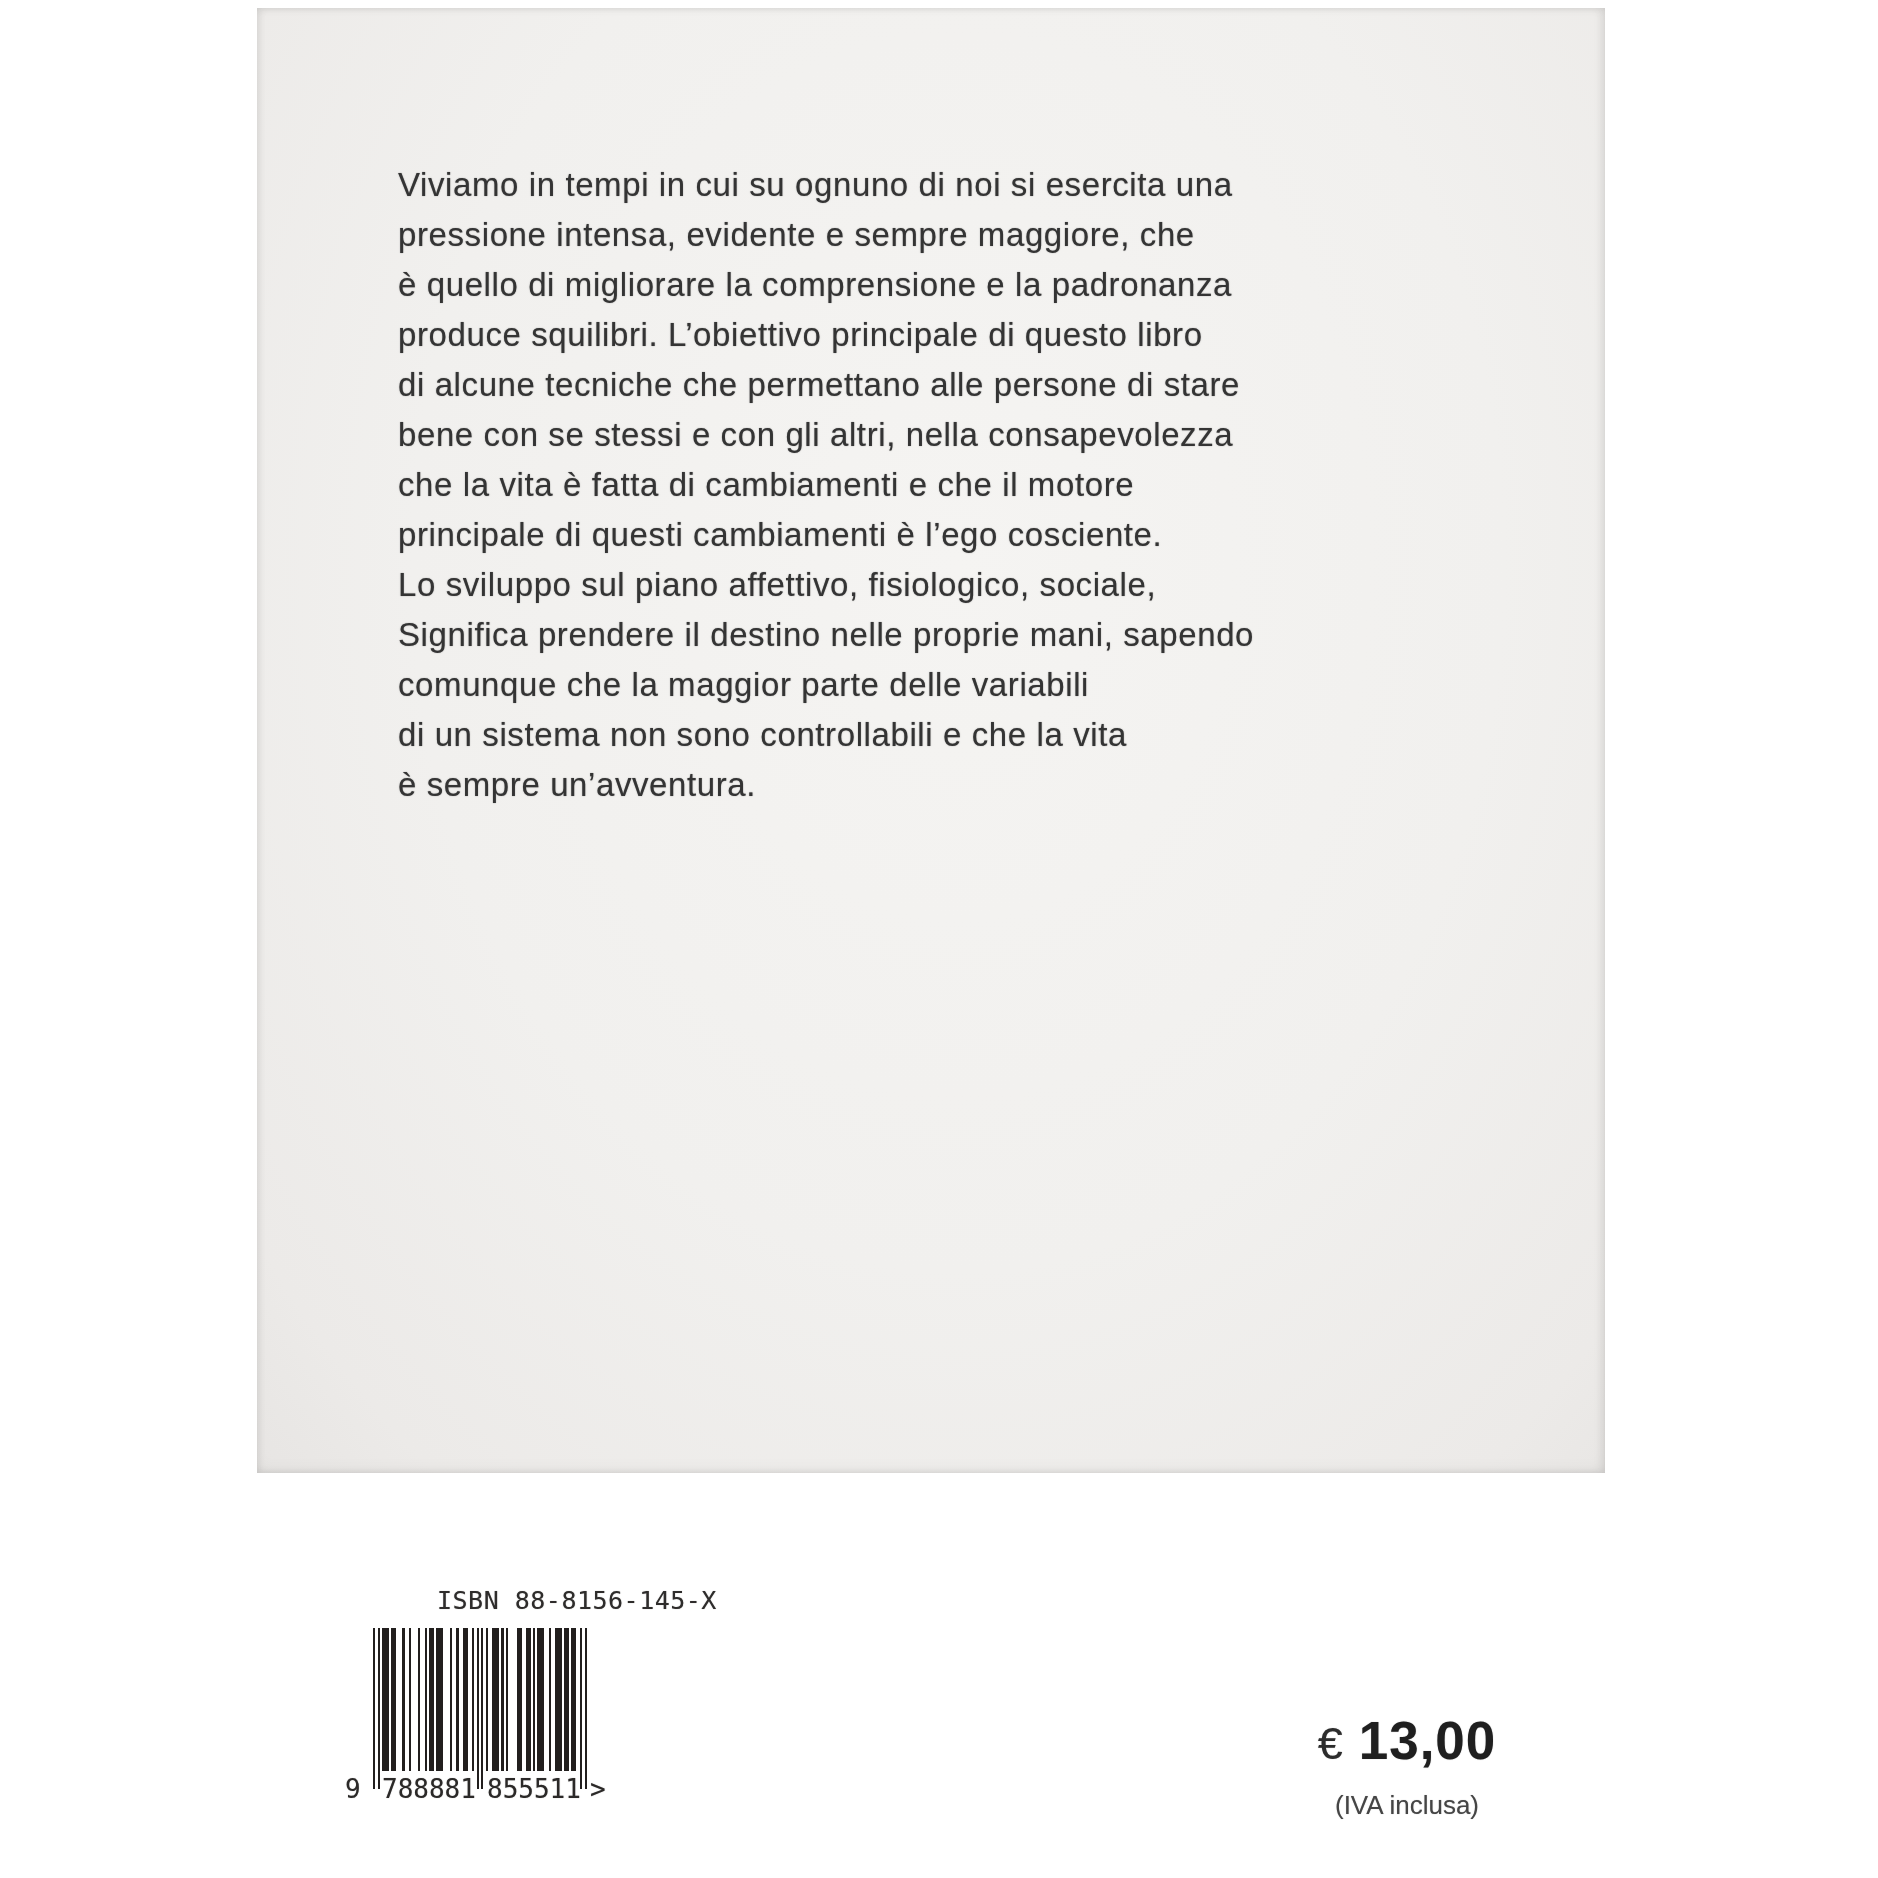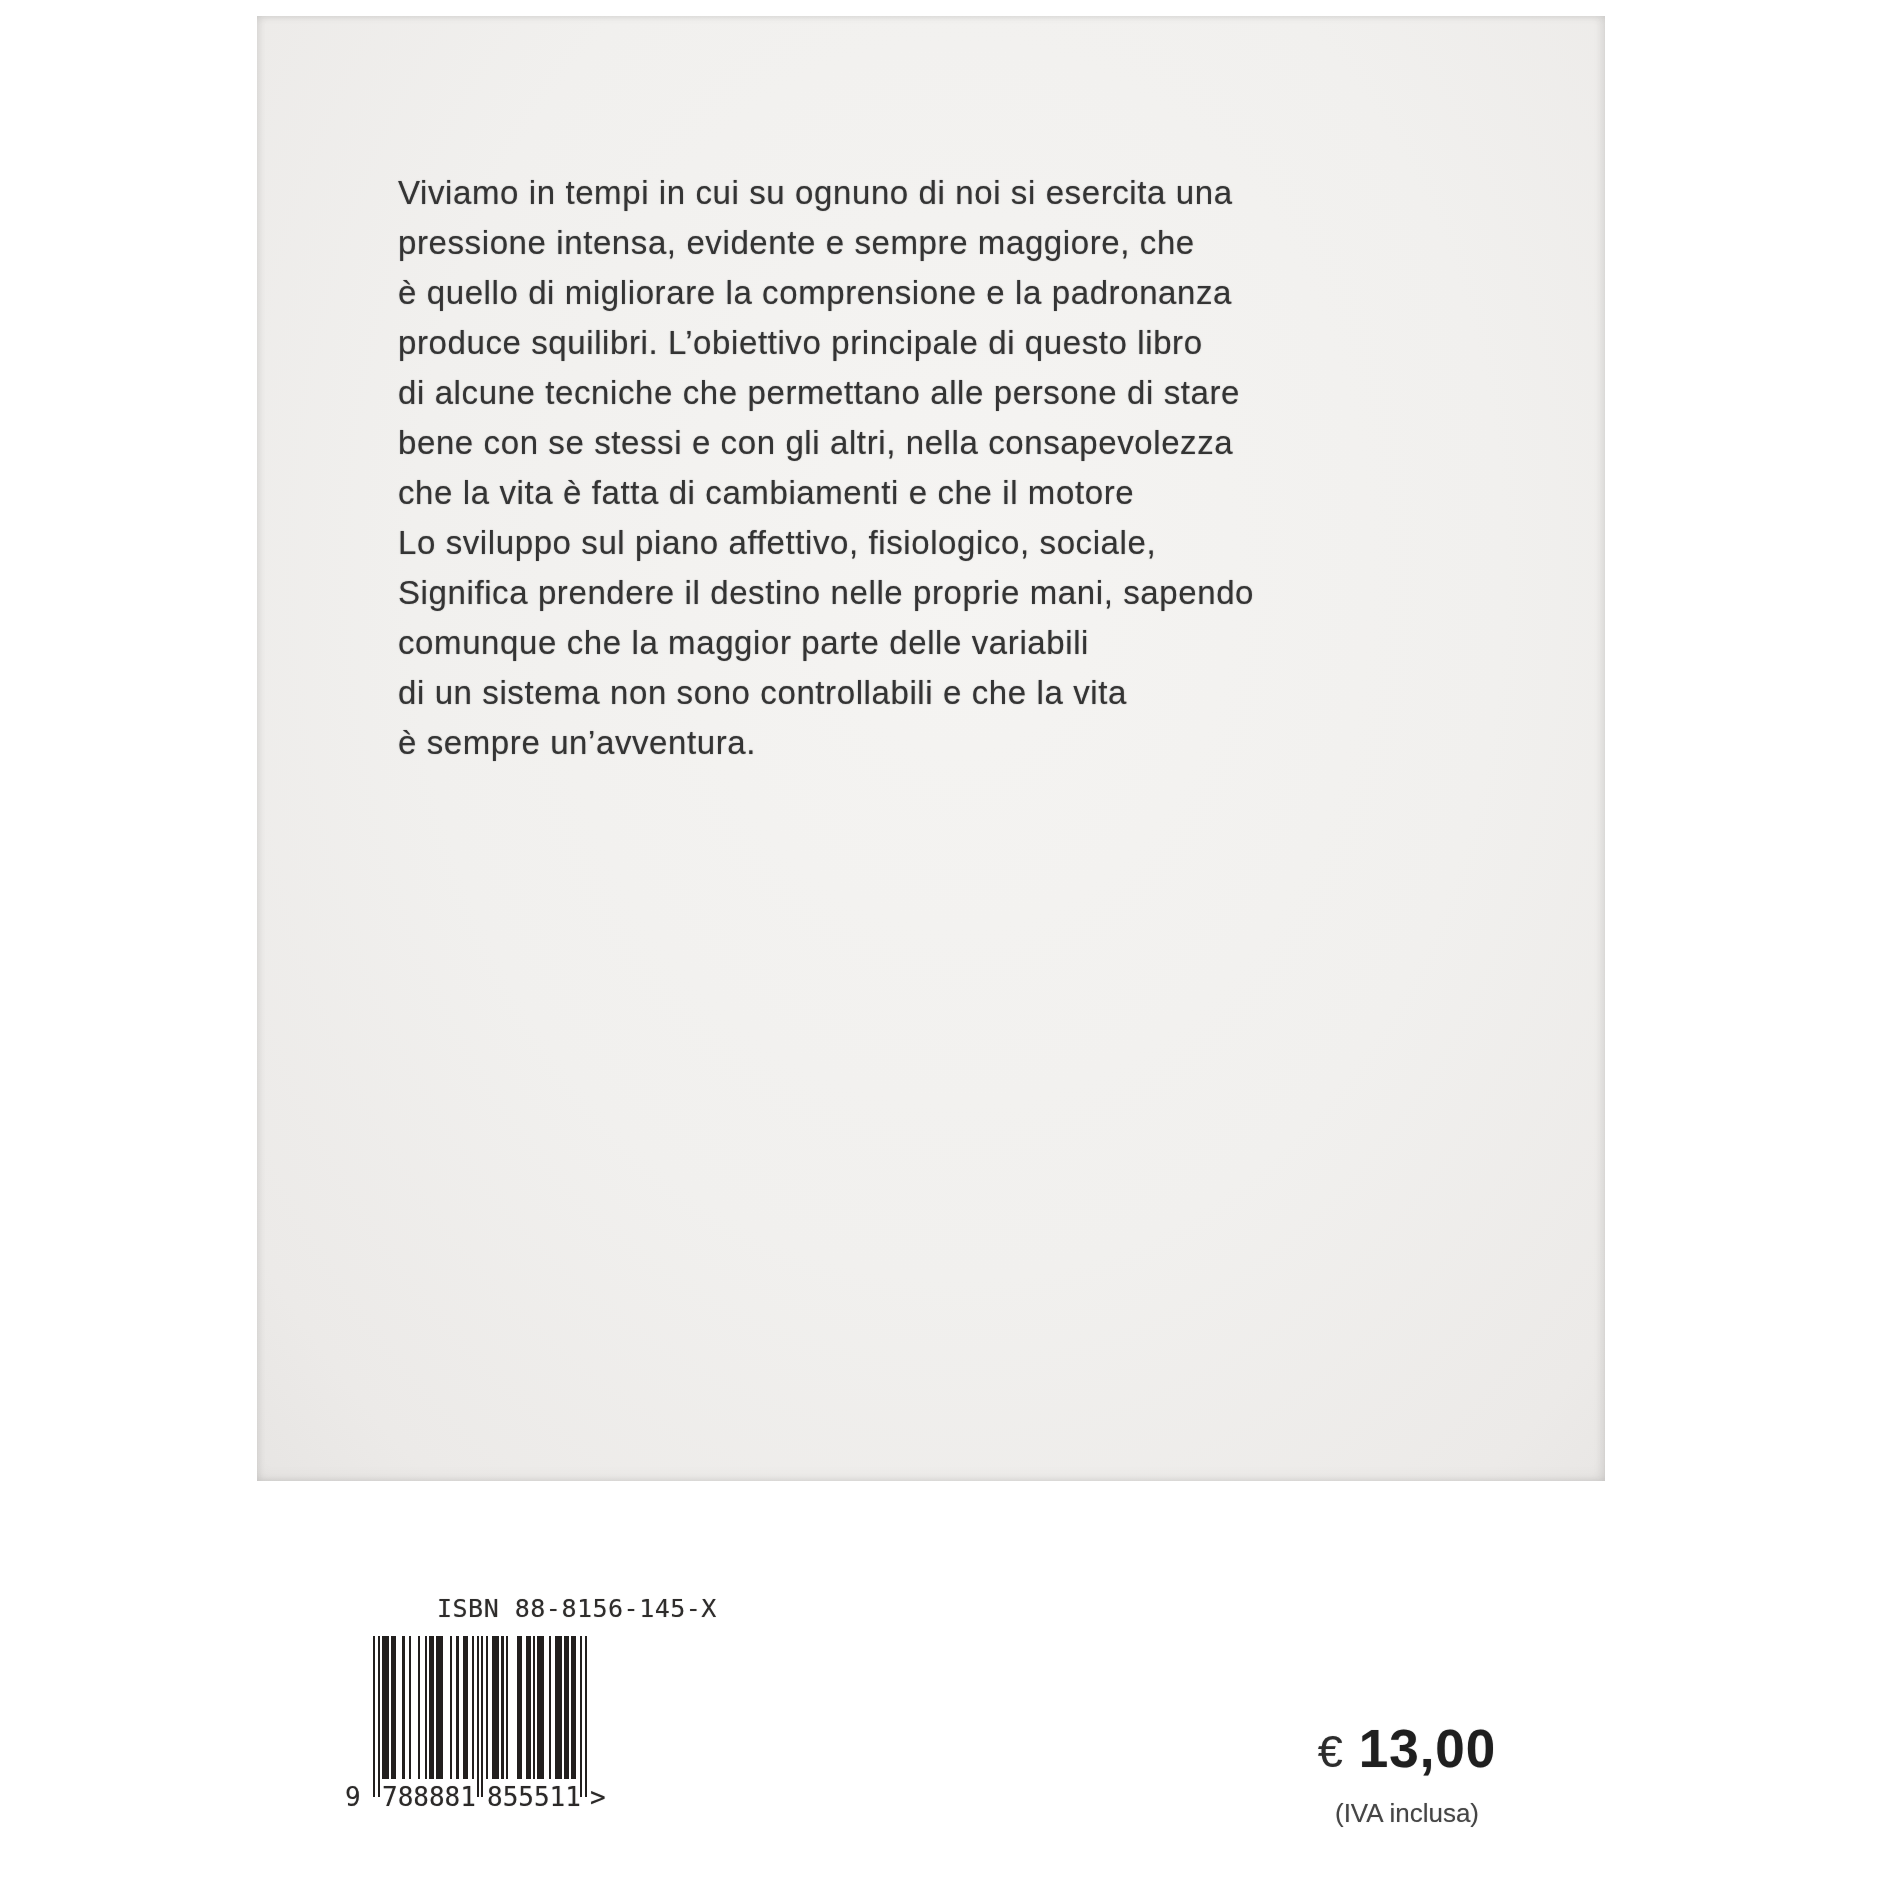"Viviamo in tempi in cui" .cover { top: 16px -> 8px }
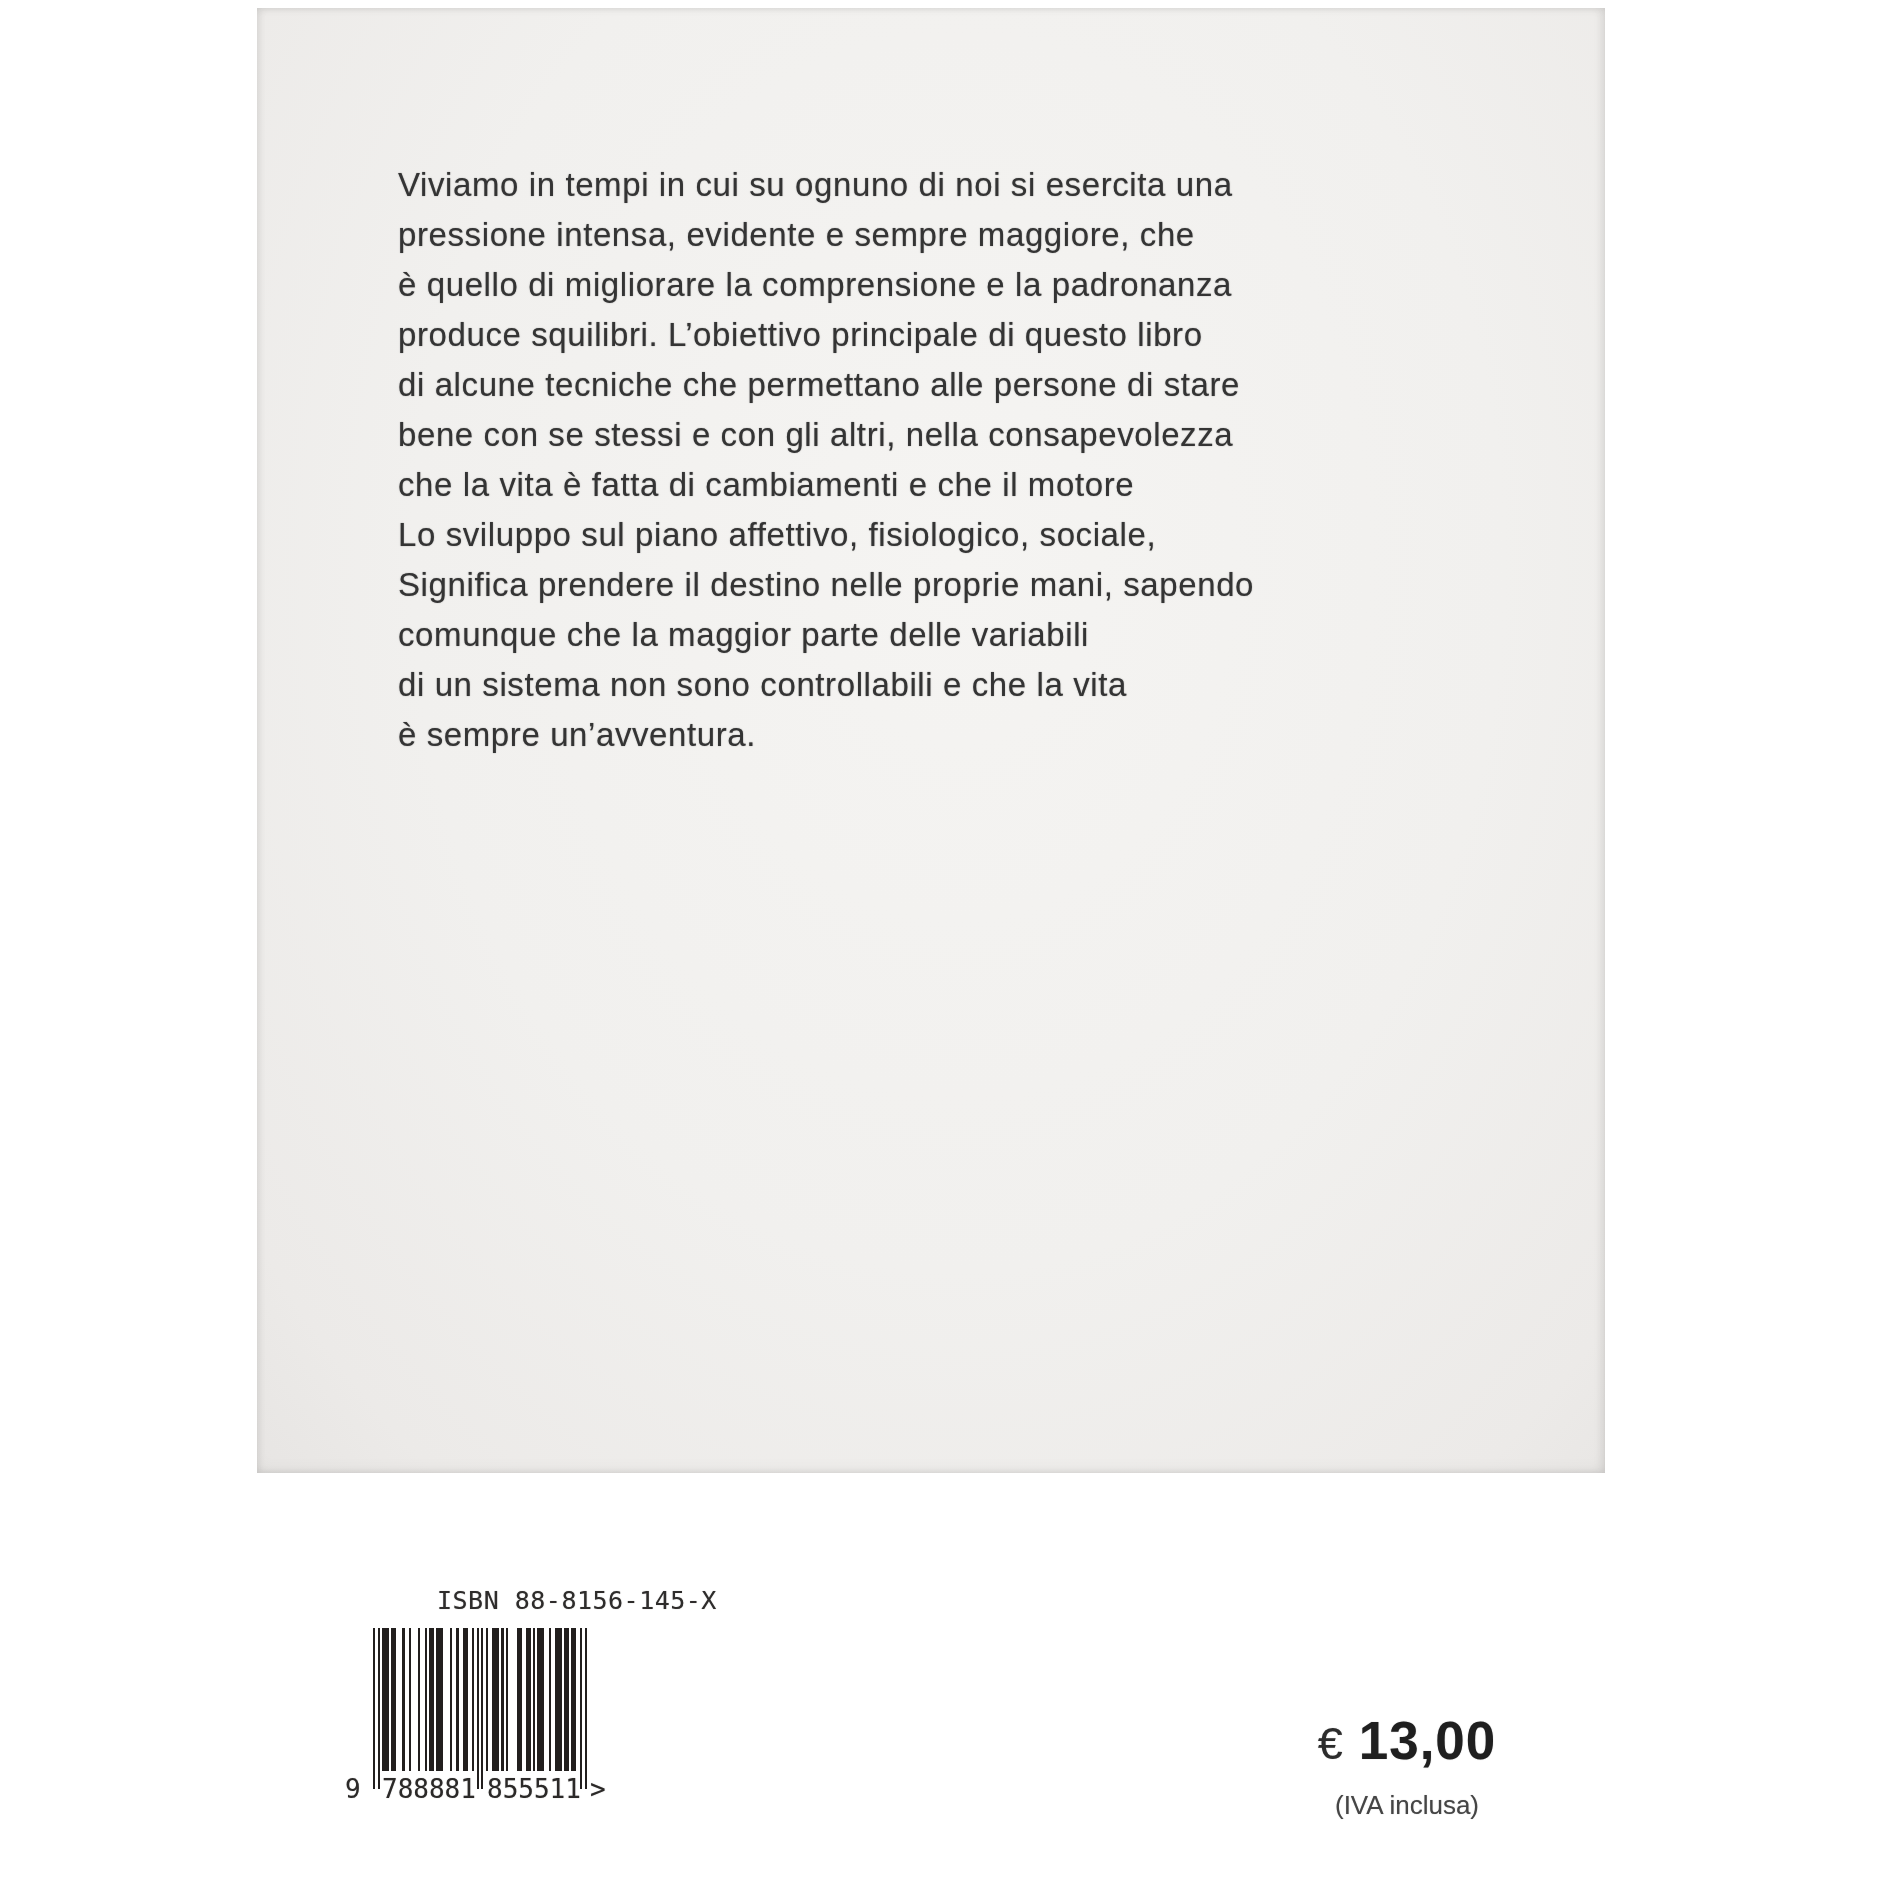"principale di questi cambiamenti è" div { html: none -> <div>principale di questi cambiamenti è l’ego cosciente.</div> }
